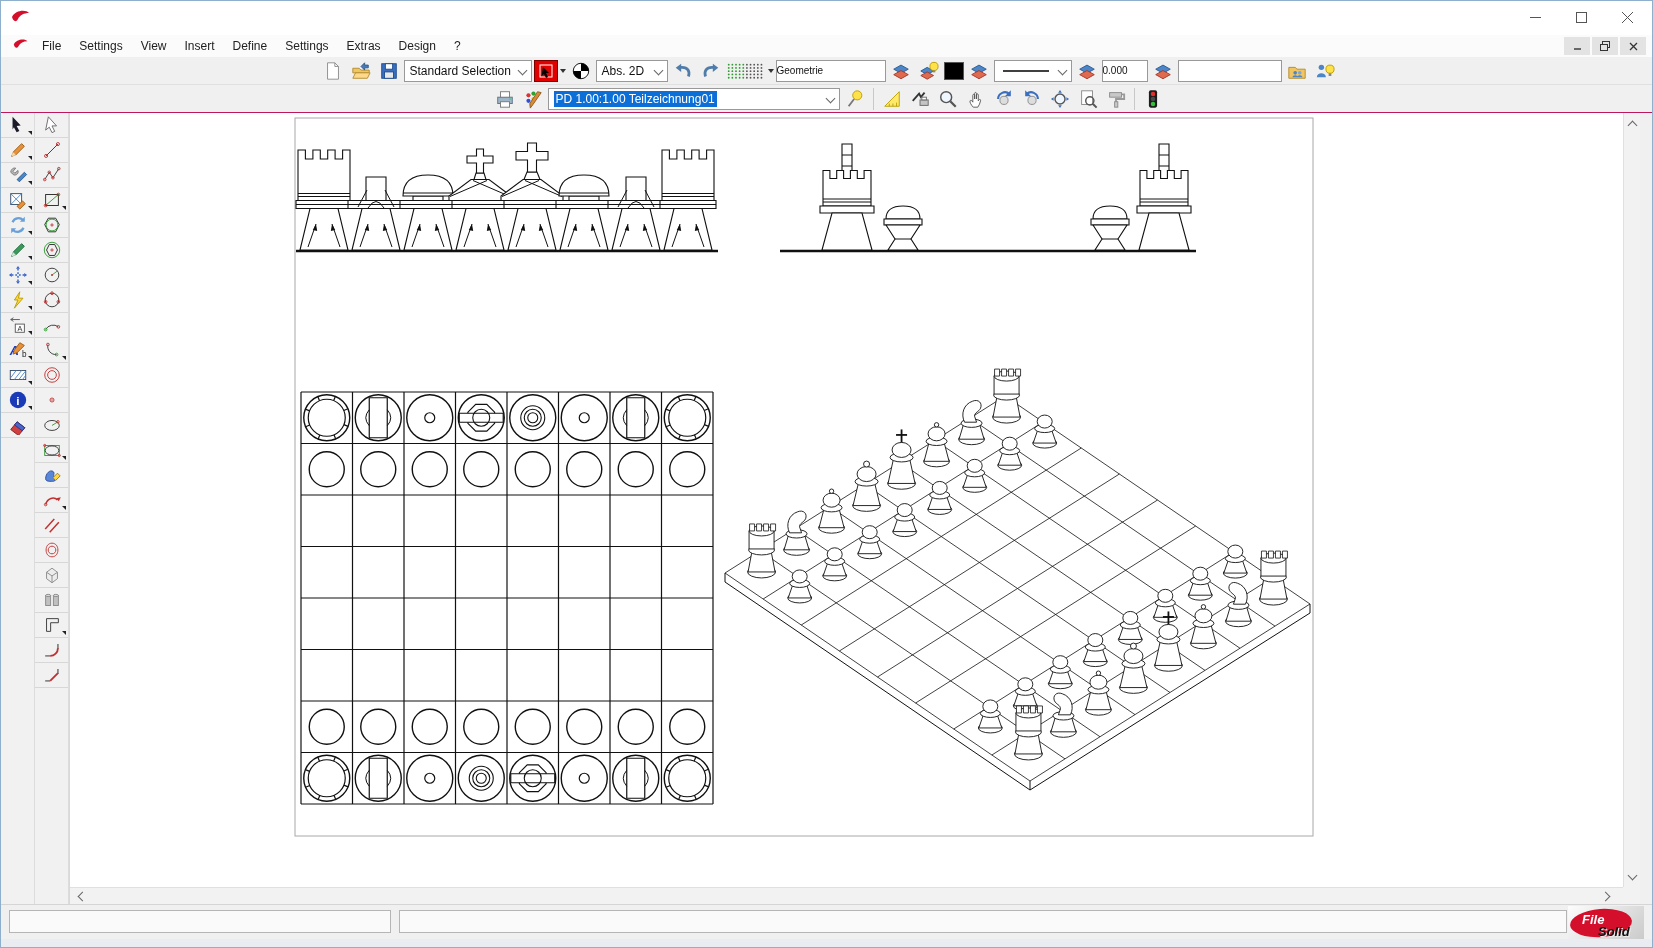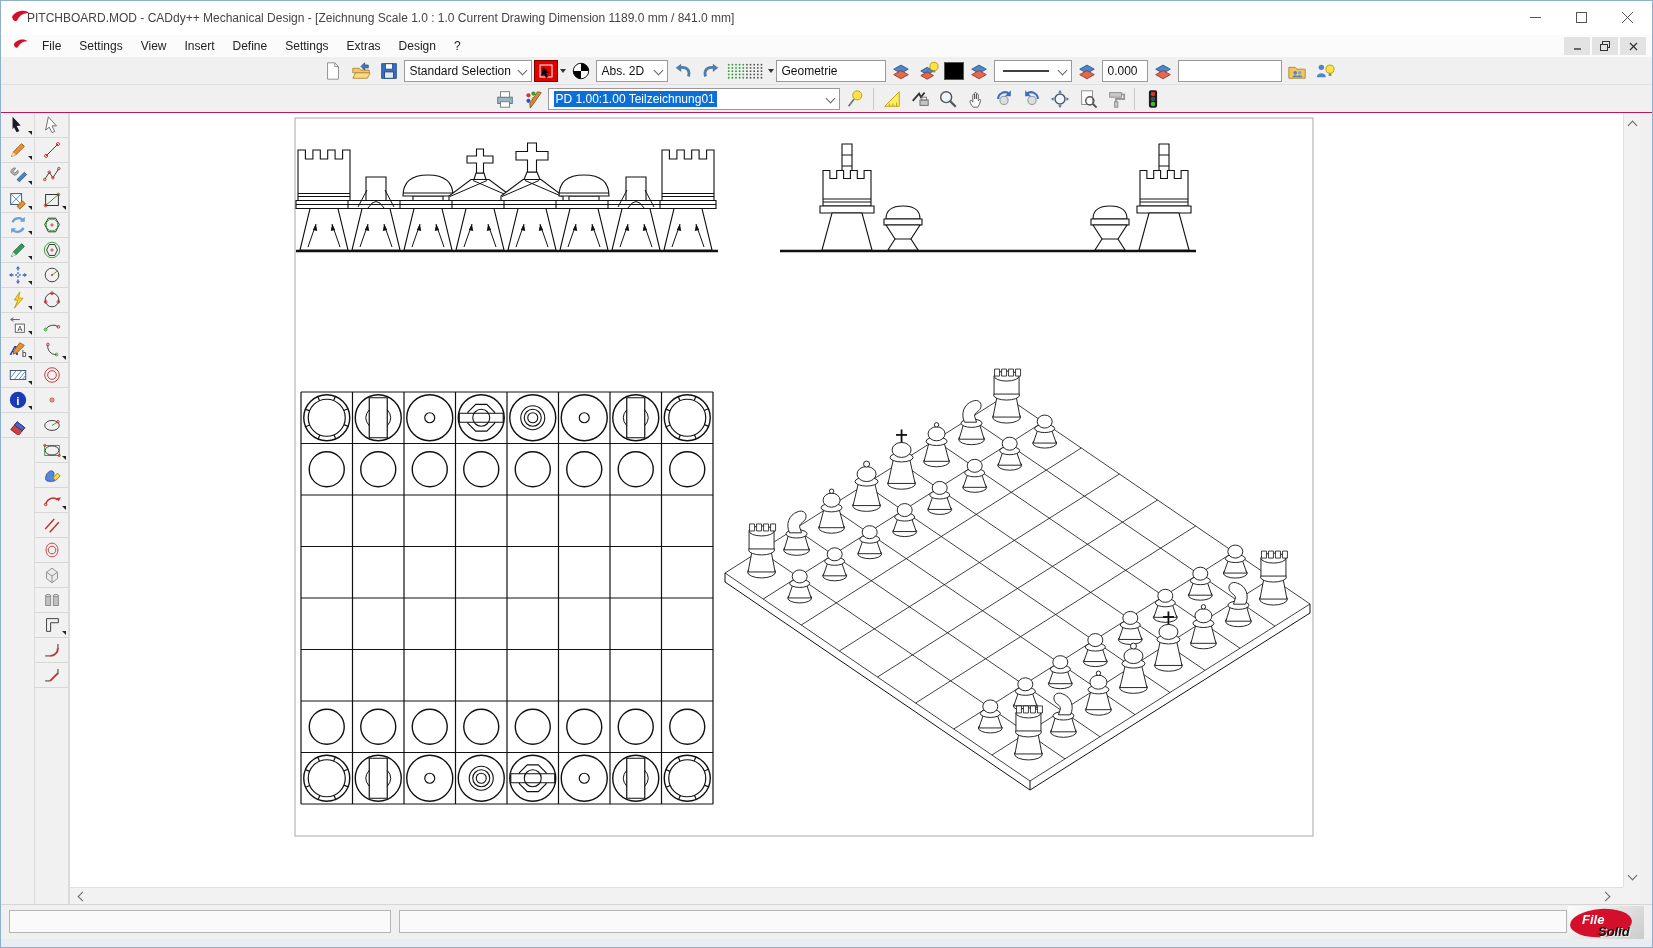"PITCHBOARD.MOD - CADdy++ Mechanical" span.title-text { html: <span>PITCHBOARD.MOD - CADdy++ Mechanical Design - [Zeichnung Scale 1.0 : 1.0 Current Drawing Dimension 1189.0 mm / 841.0 mm]</span> -> none }
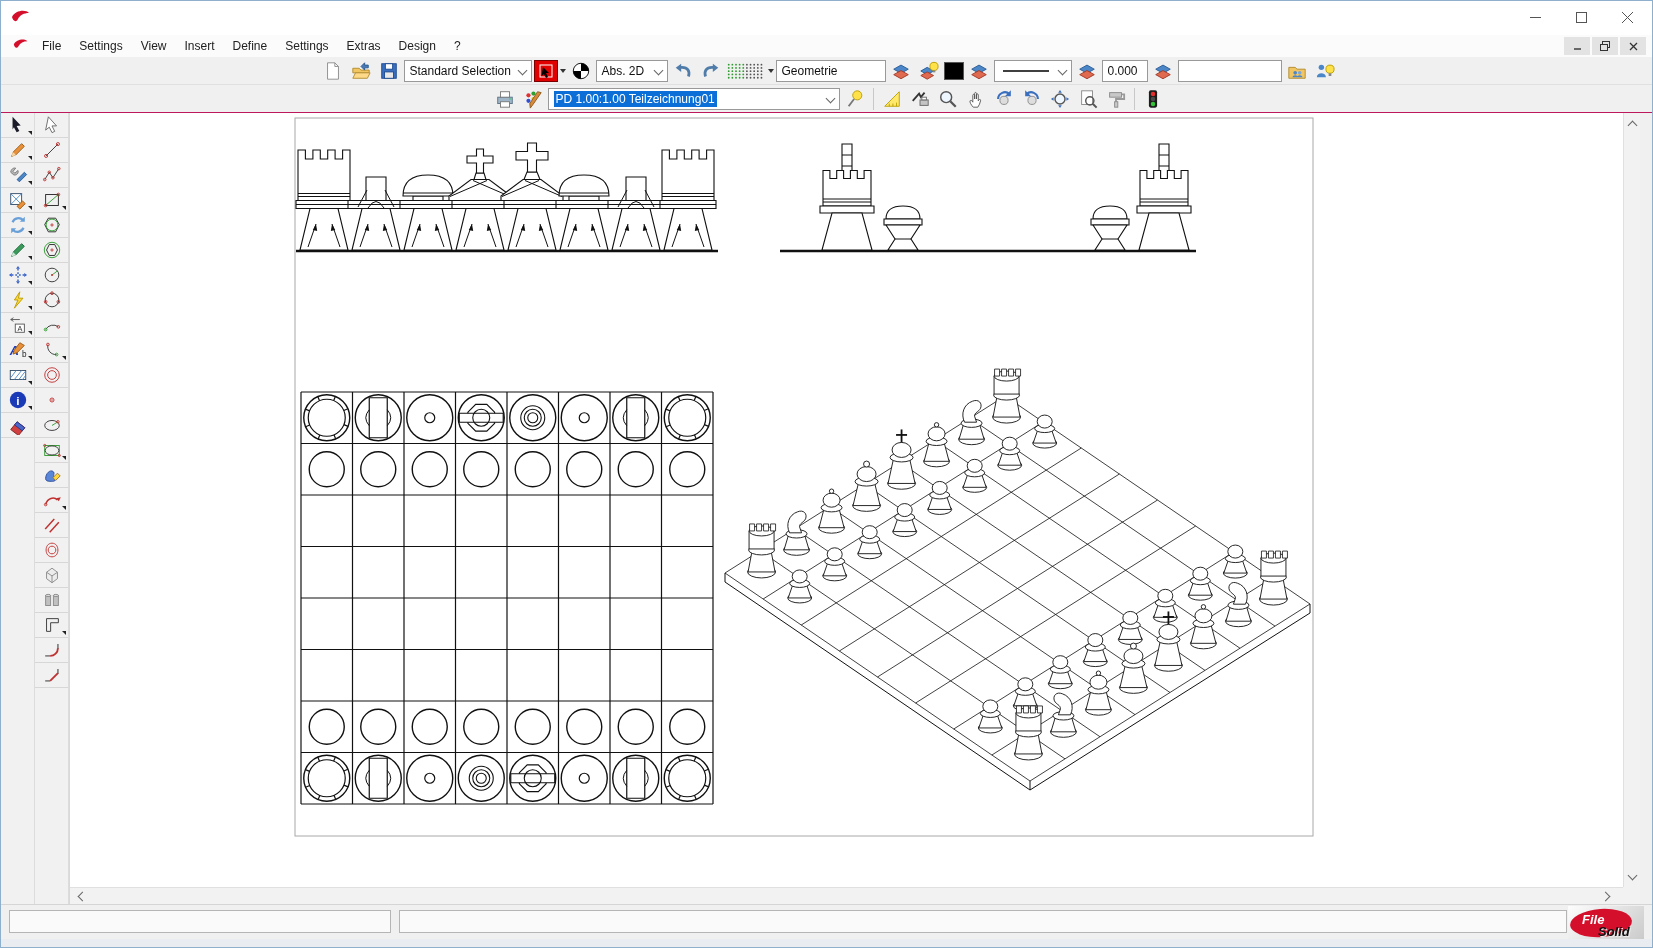"Geometrie" .field { font-size: 12px -> 10px; padding-left: 5px -> none }
